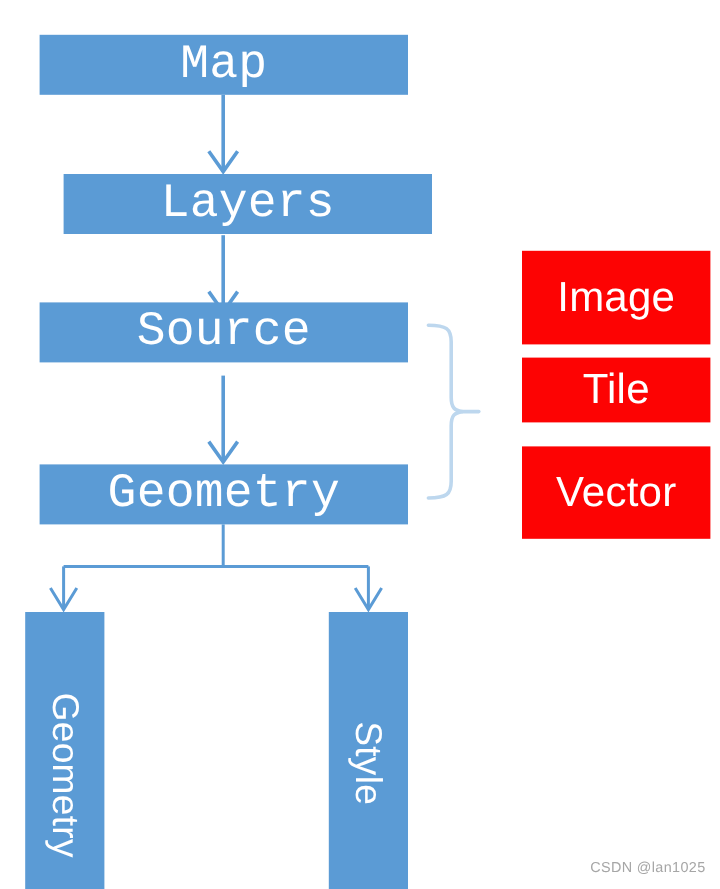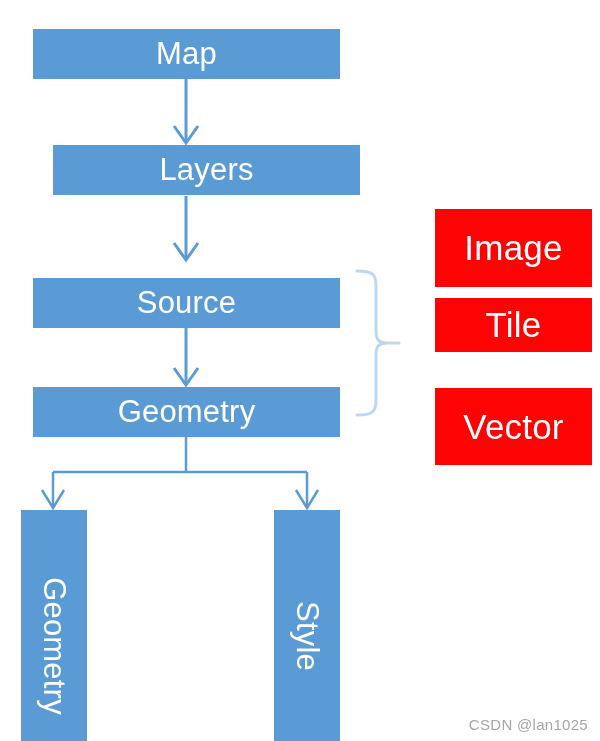"Map" .chain-box { font-family: none -> Liberation Mono, monospace; font-size: 31px -> 40px }
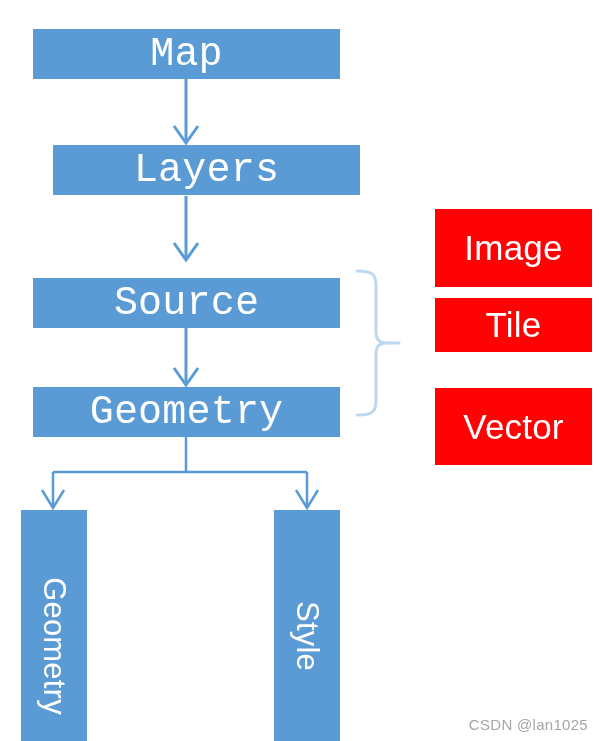"Source" div.node { top: 278px -> 252px }
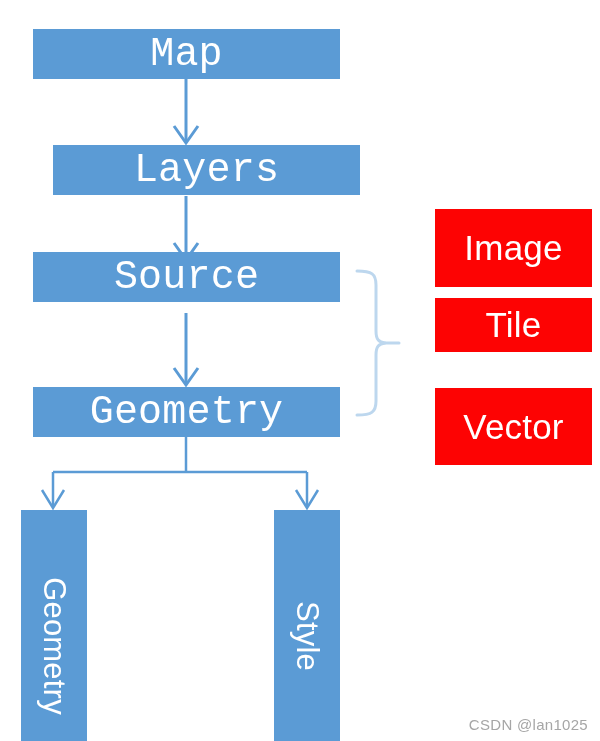"Vector" div.node { top: 388px -> 372px }
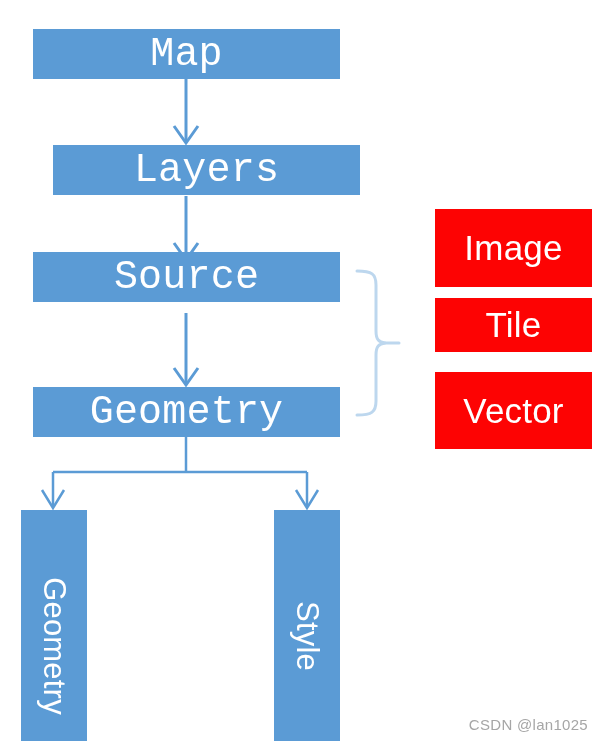"CSDN @lan1025" .watermark { font-size: 15px -> 12px }
